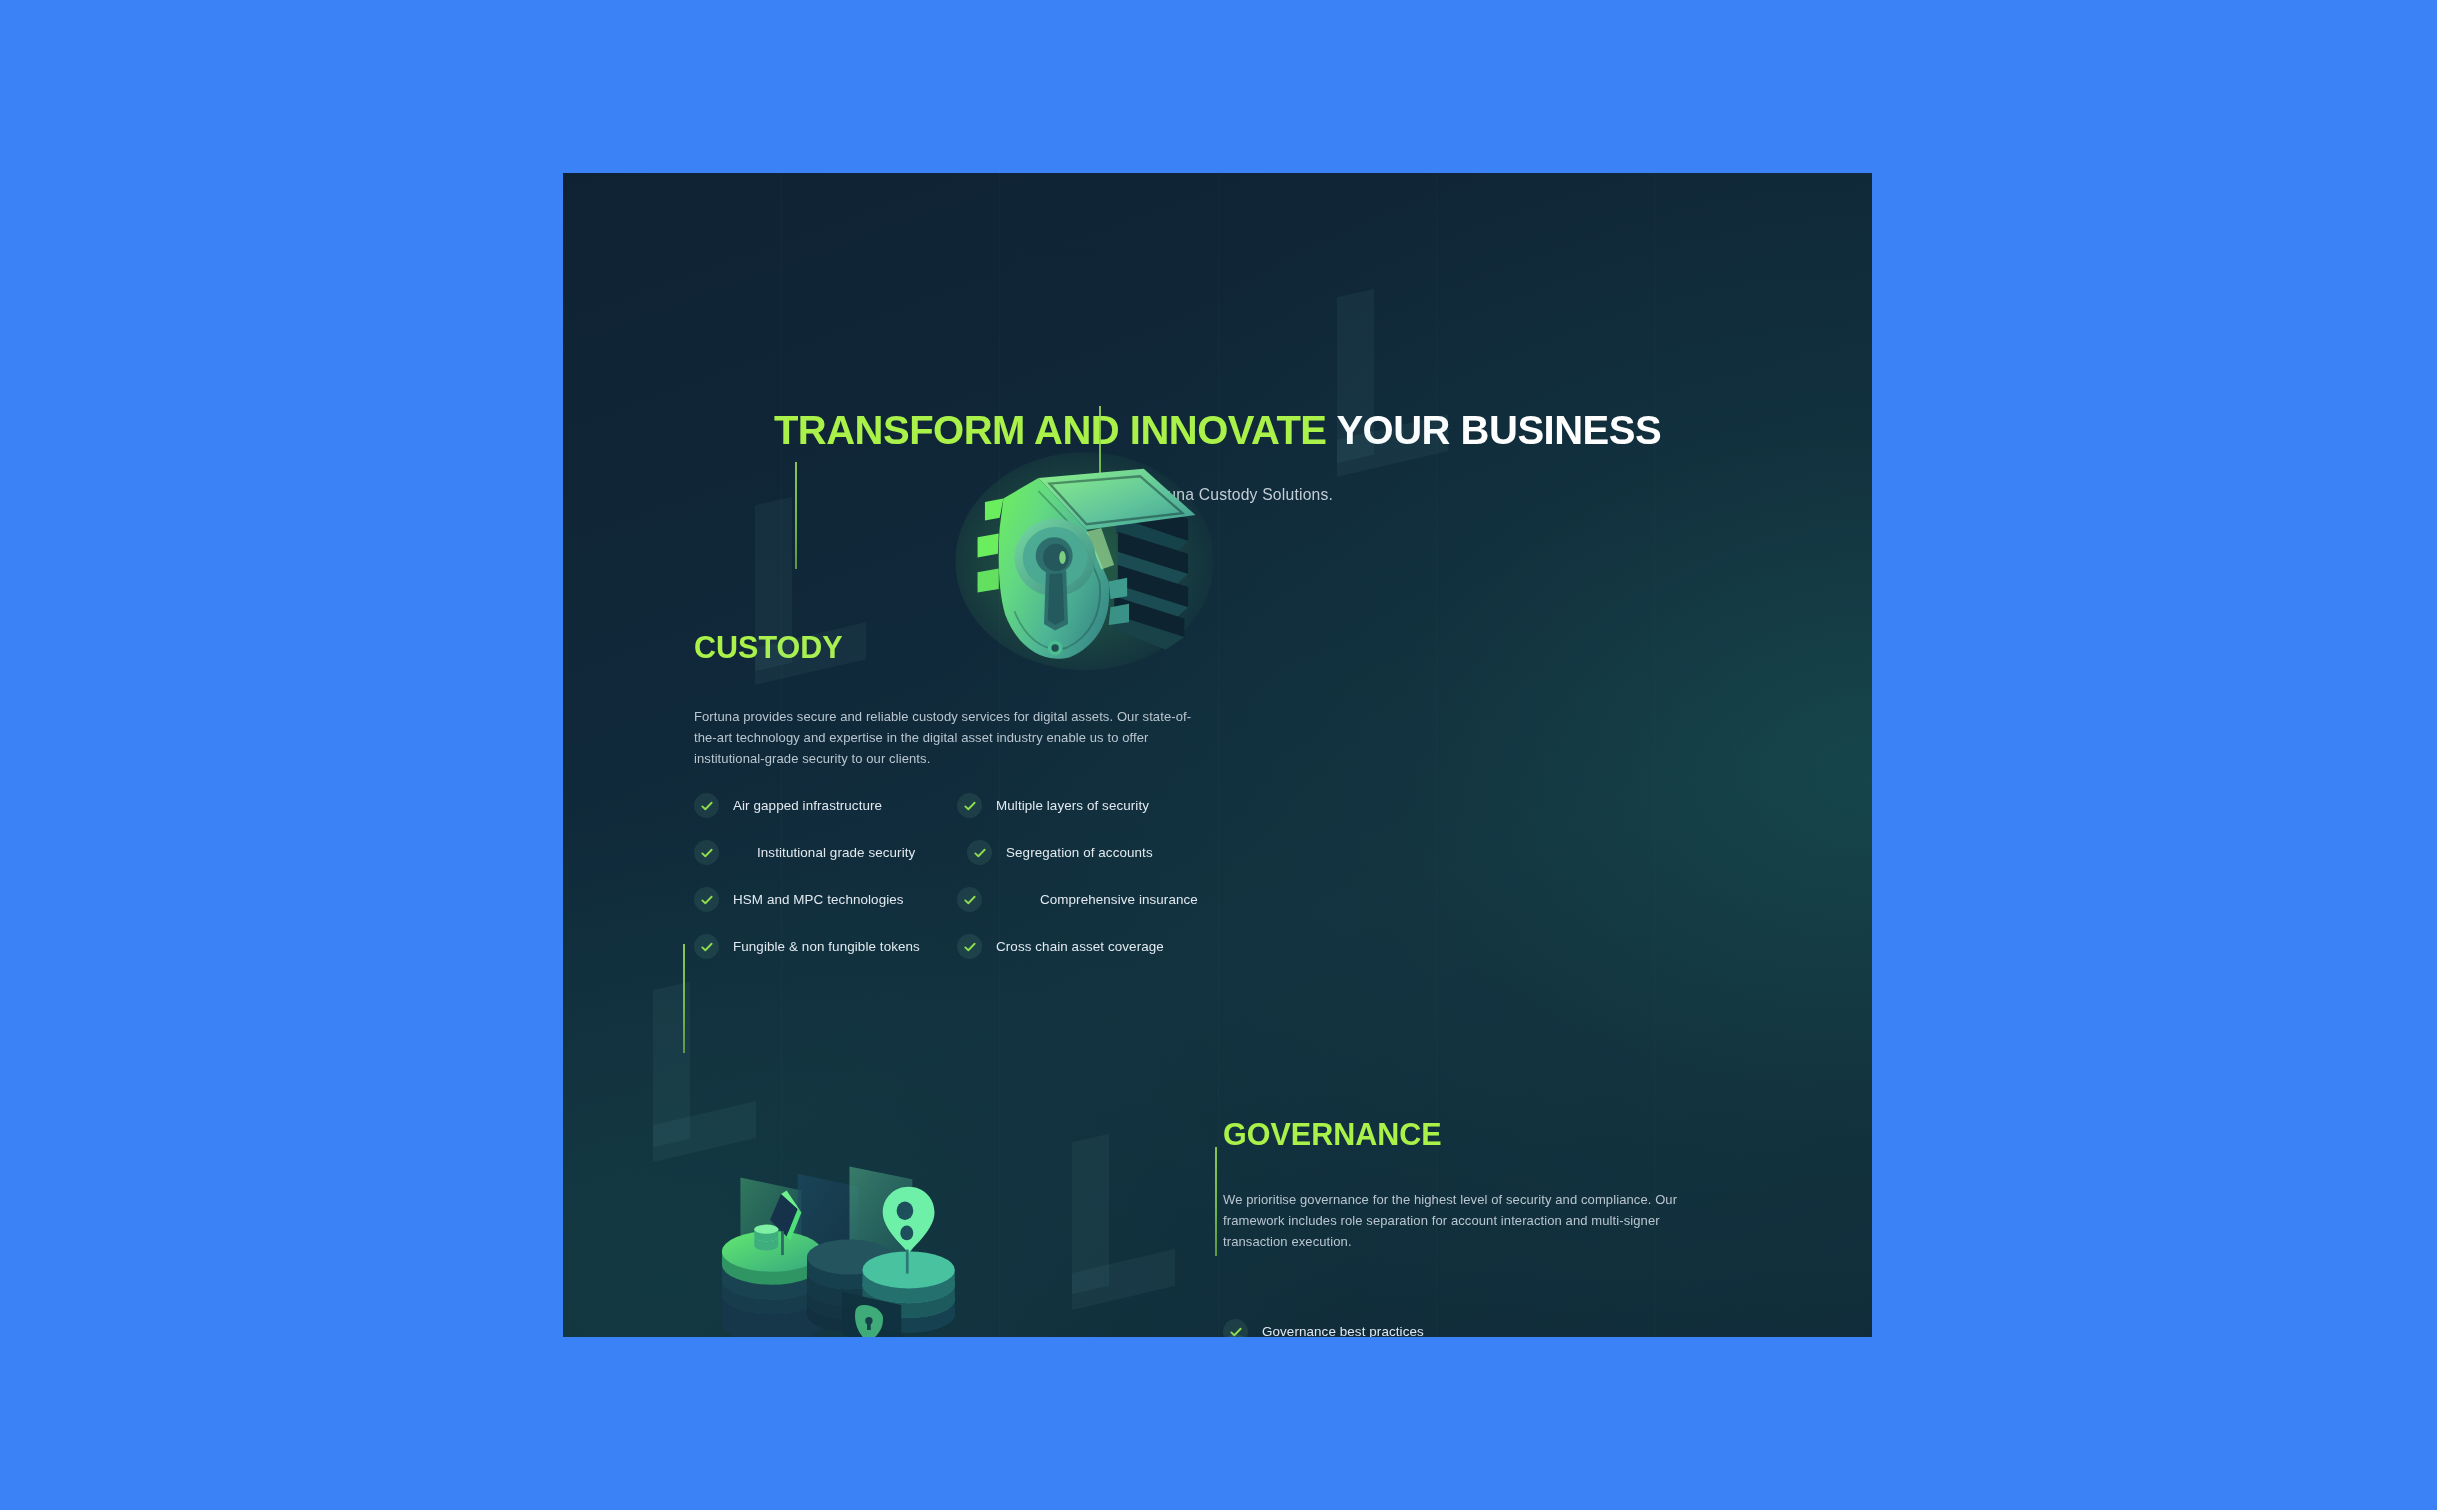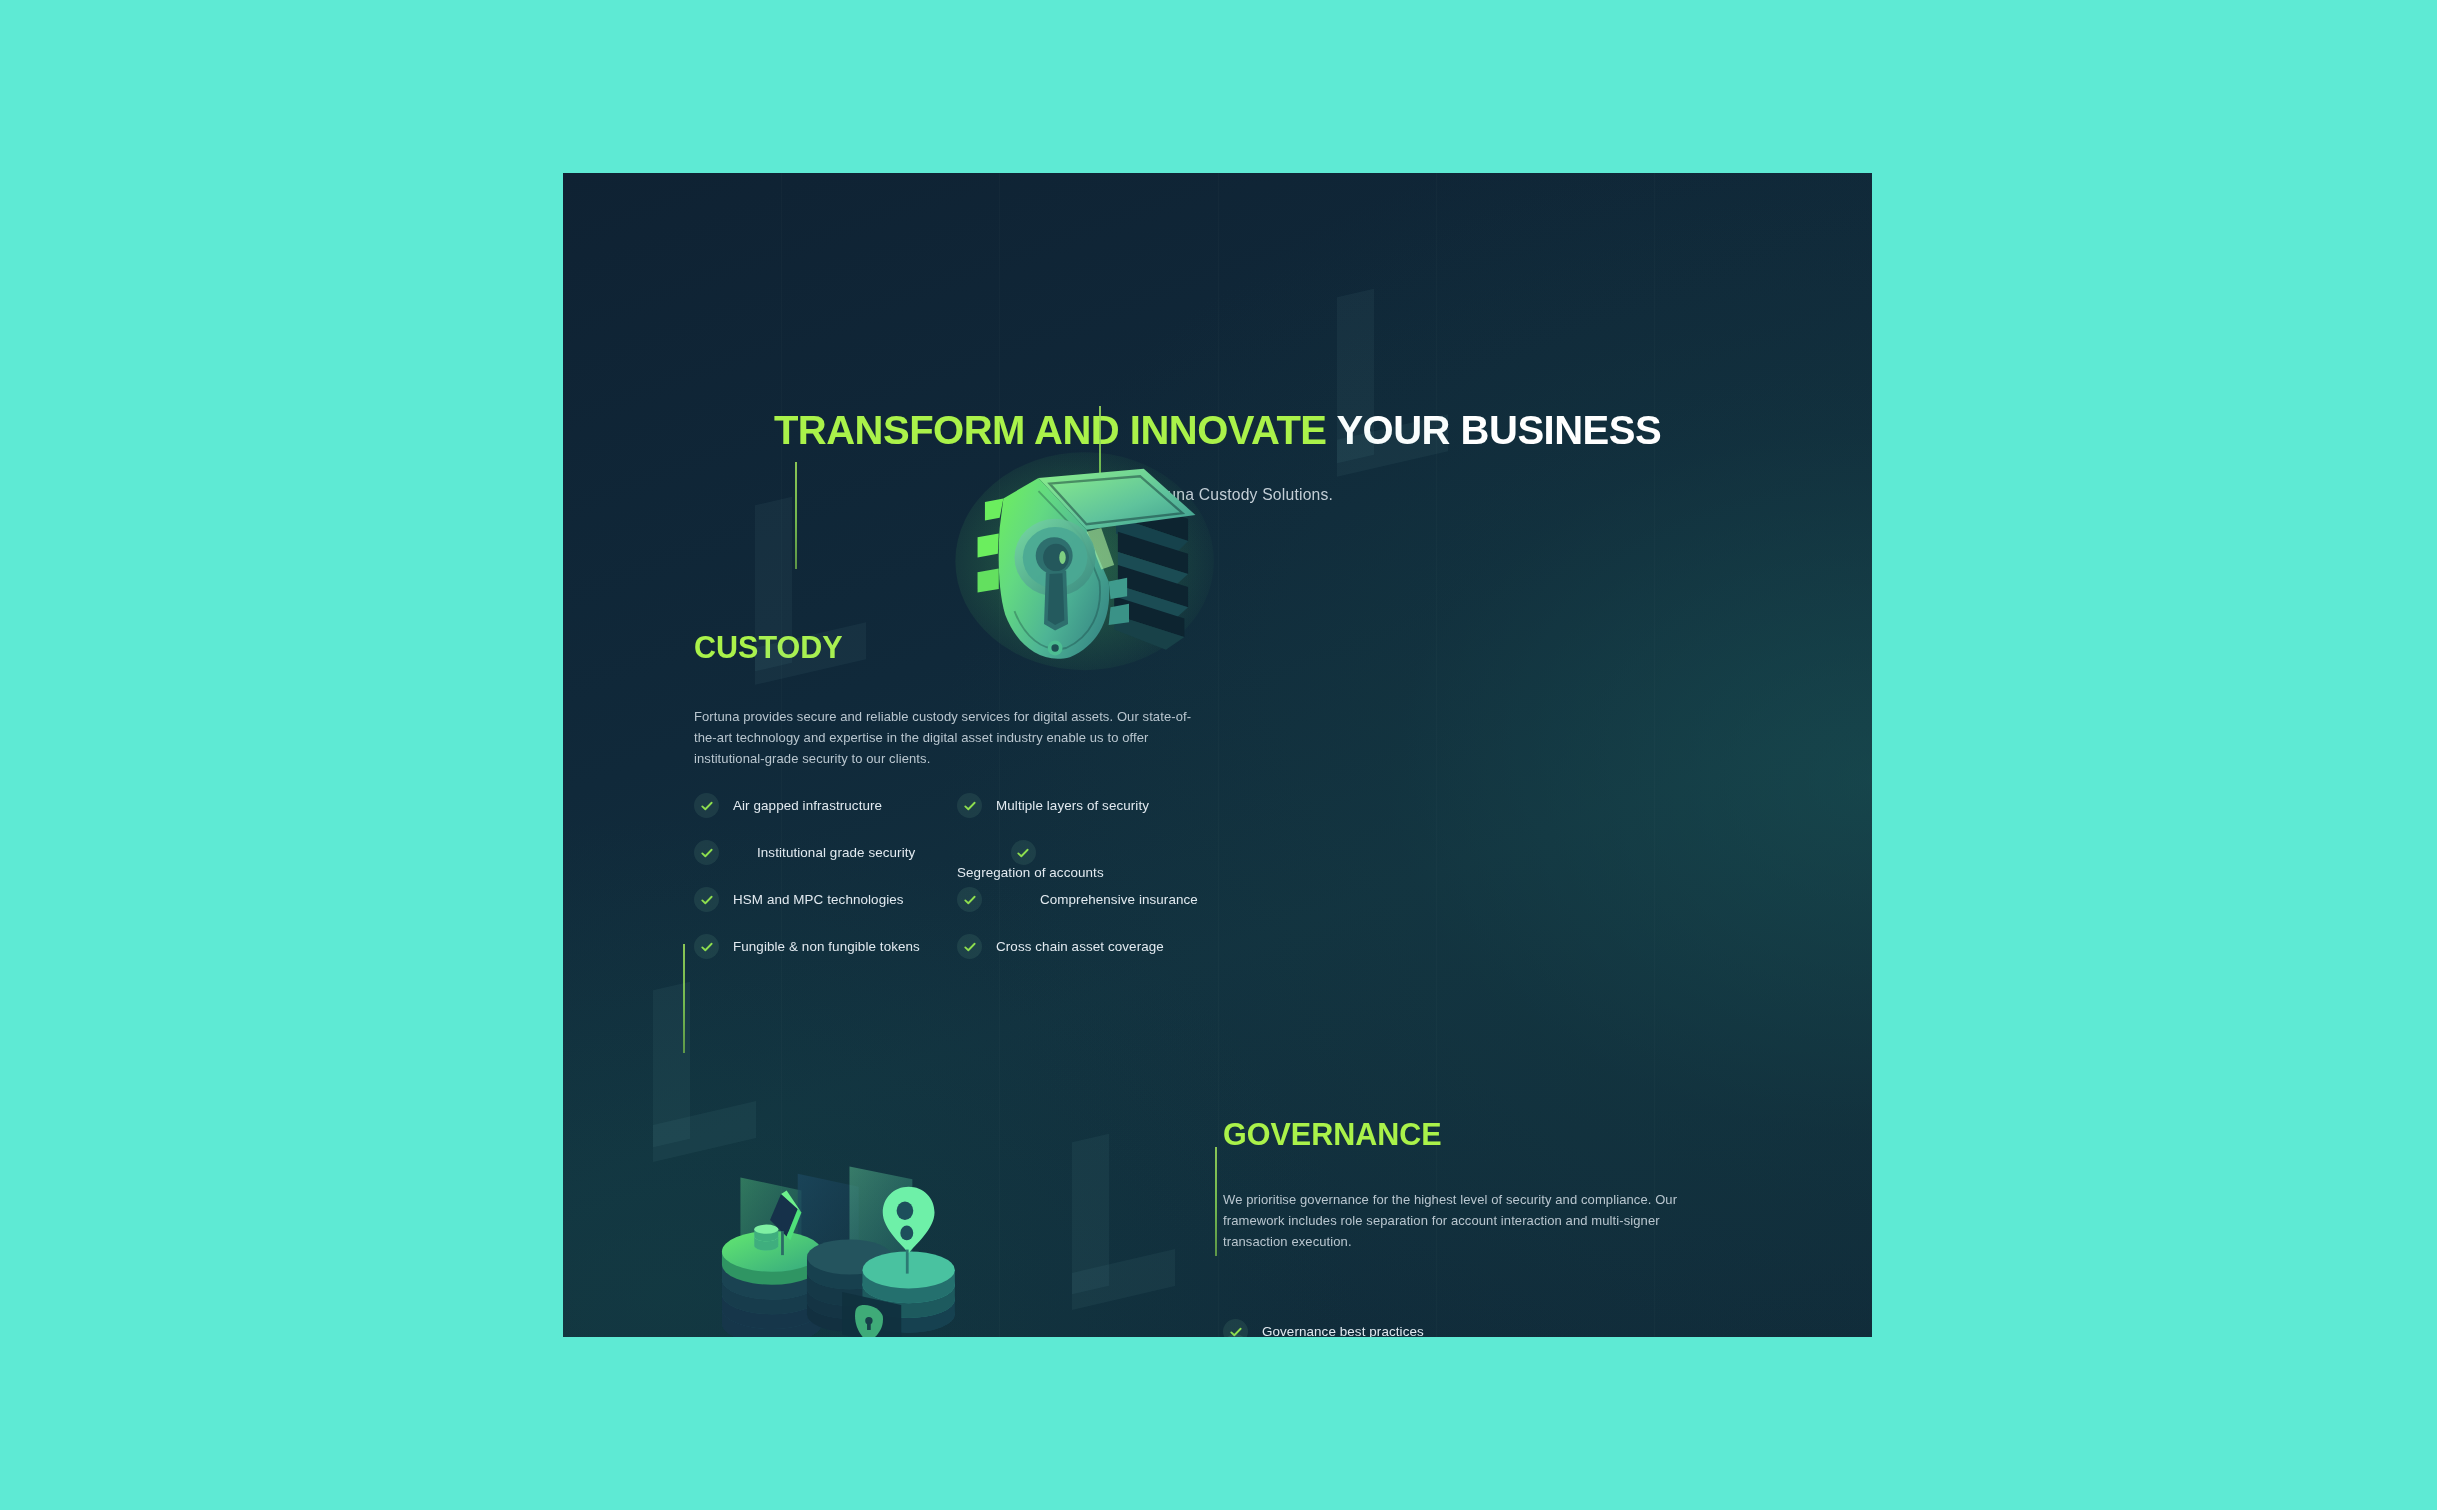"TRANSFORM AND INNOVATE YOUR BUSINESS" #stage { background: #5eead4 -> #3b82f6 }
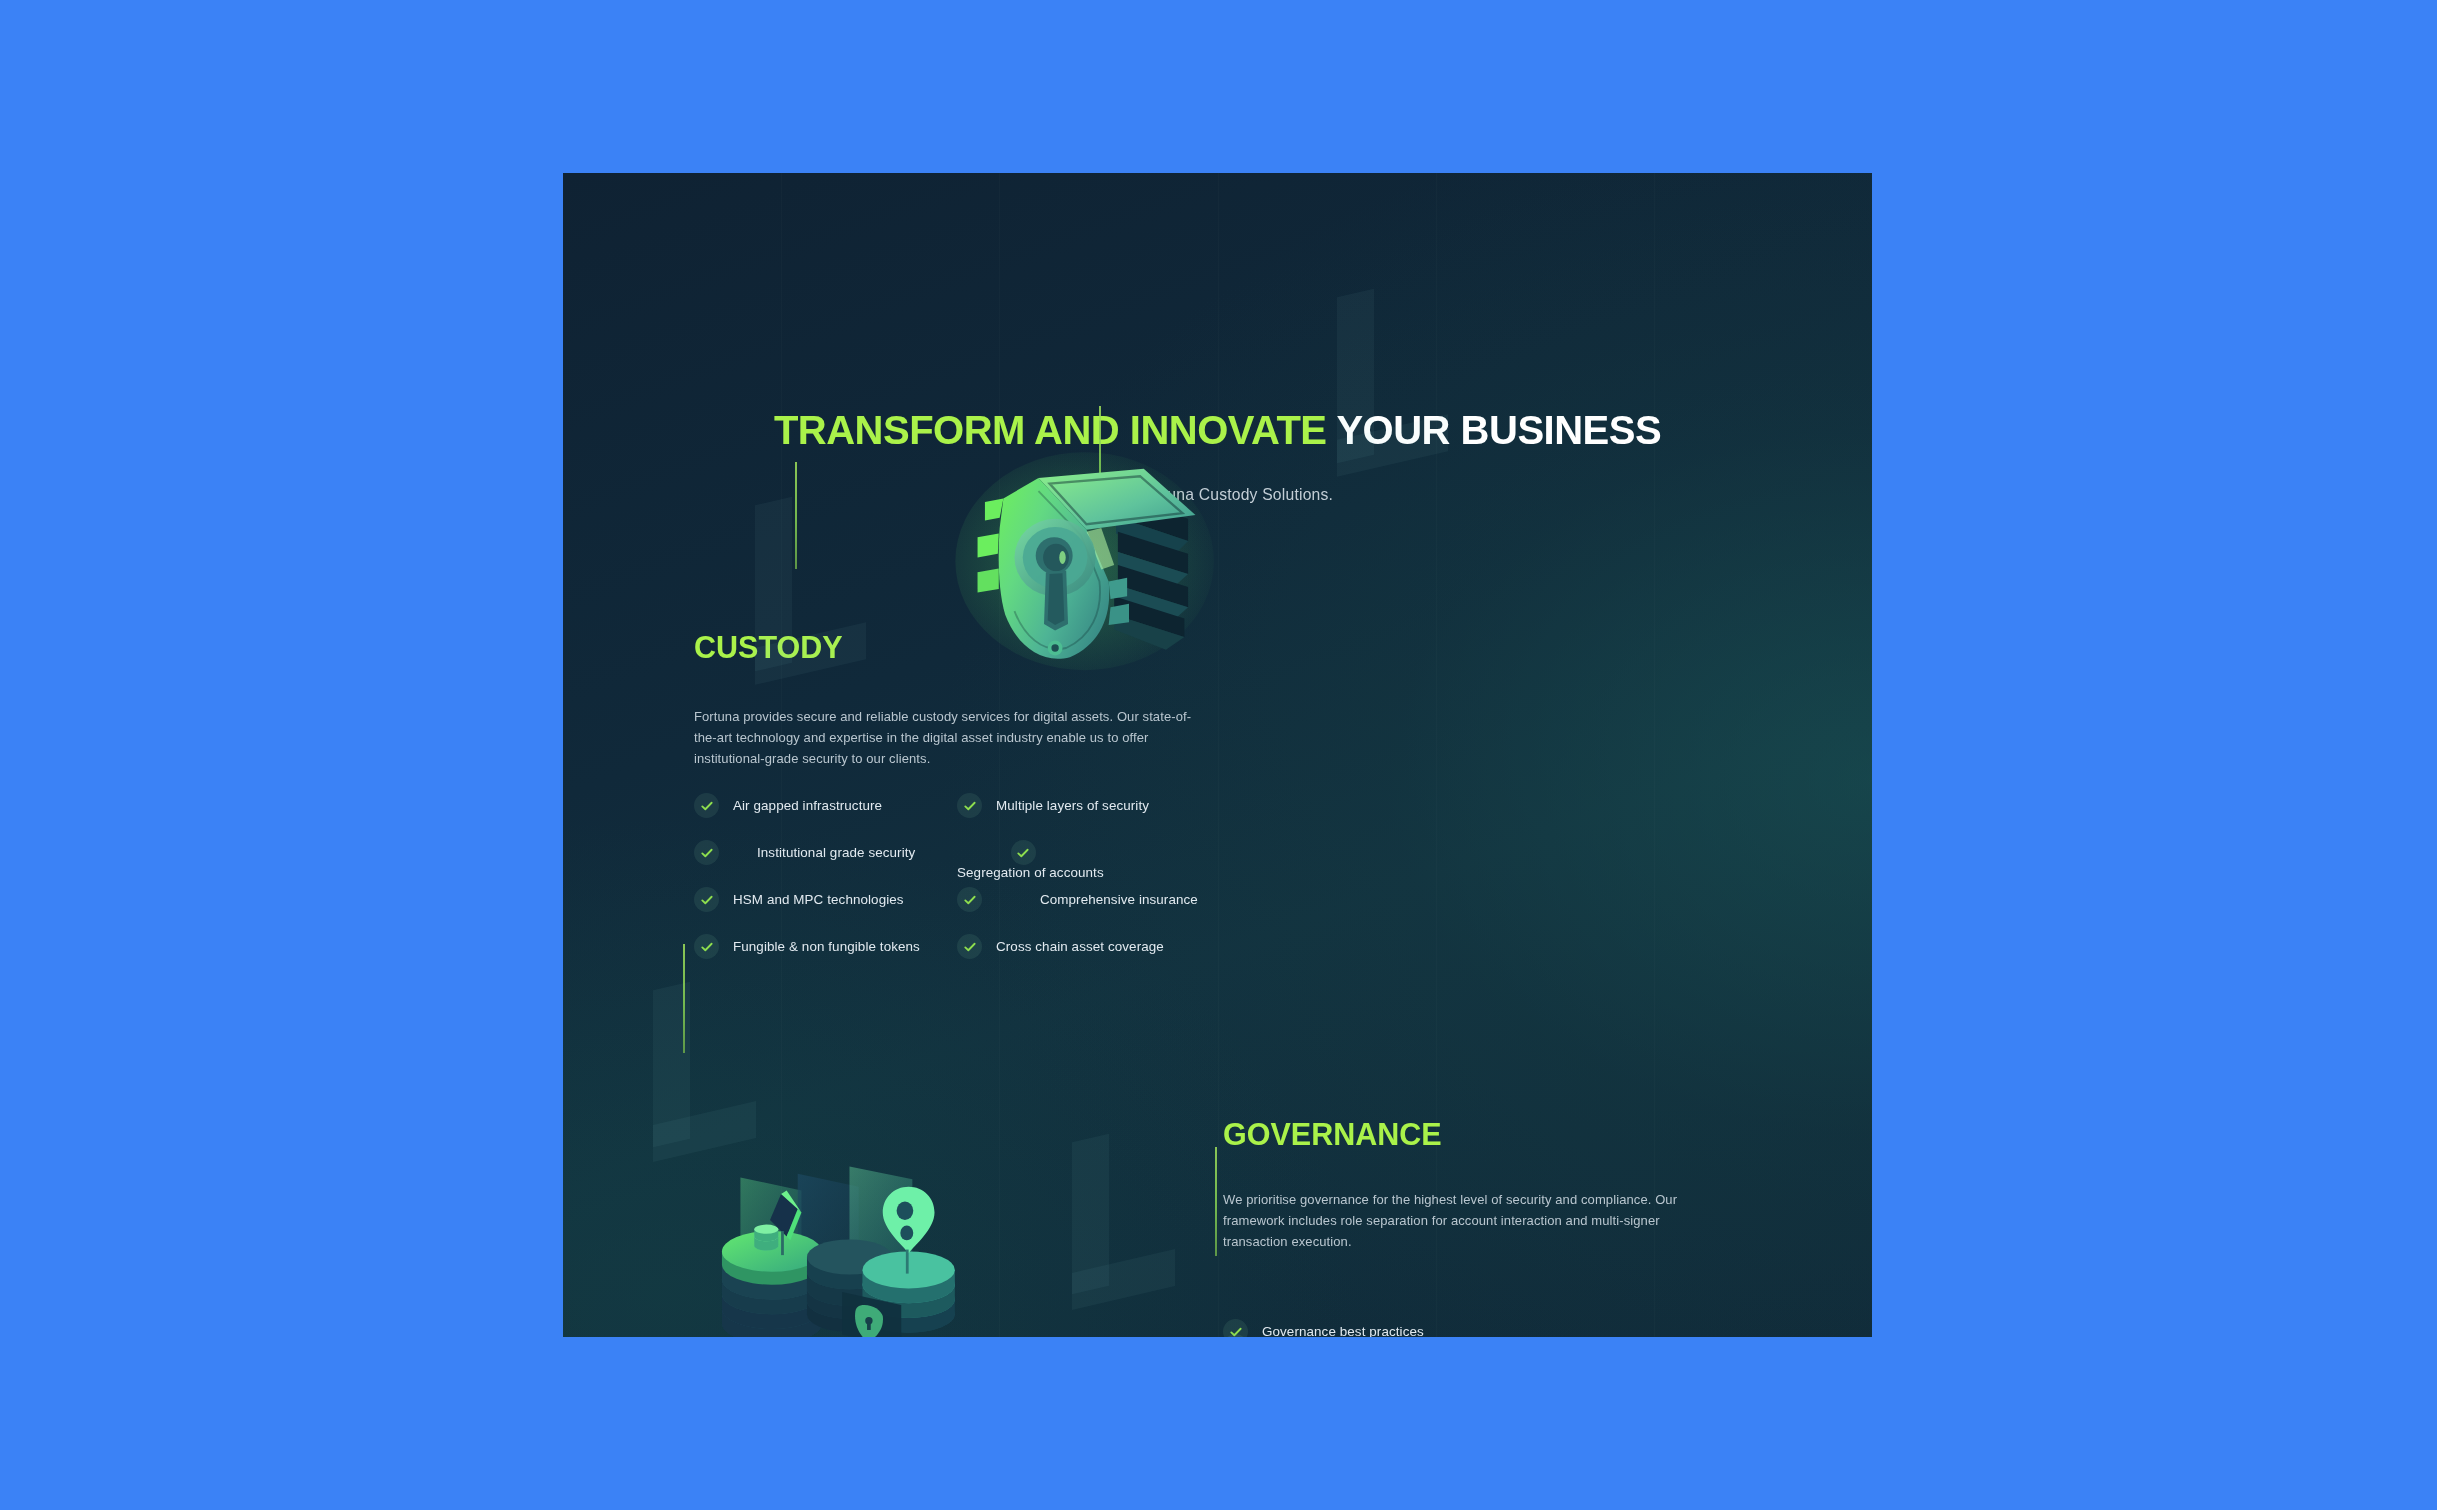"Segregation of accounts" div.feat { flex-direction: column -> none; left: 394px -> 404px }
